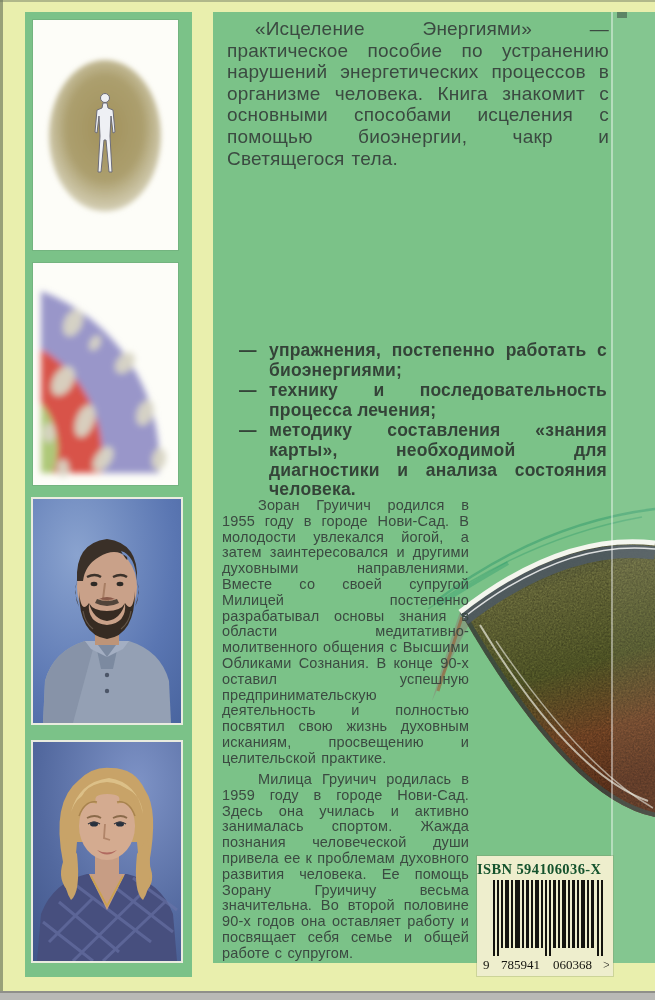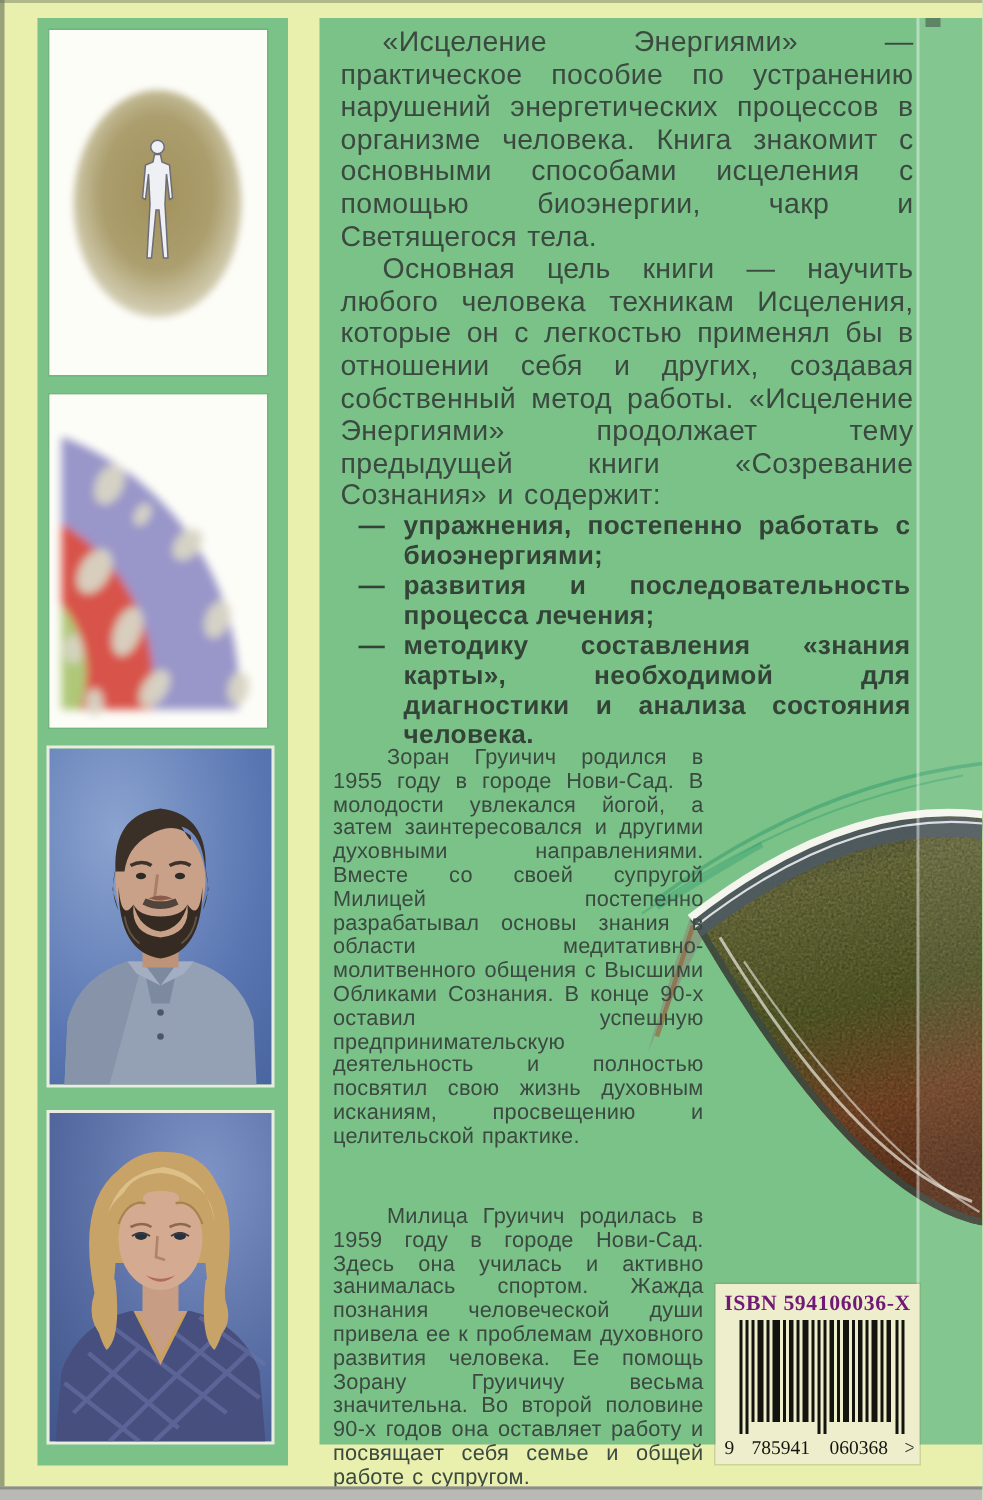"Основная цель книги — научить" p { html: <p>Основная цель книги — научить любого человека техникам Исцеления, которые он с легкостью применял бы в отношении себя и других, создавая собственный метод работы. «Исцеление Энергиями» продолжает тему предыдущей книги «Созревание Сознания» и содержит:</p> -> none }
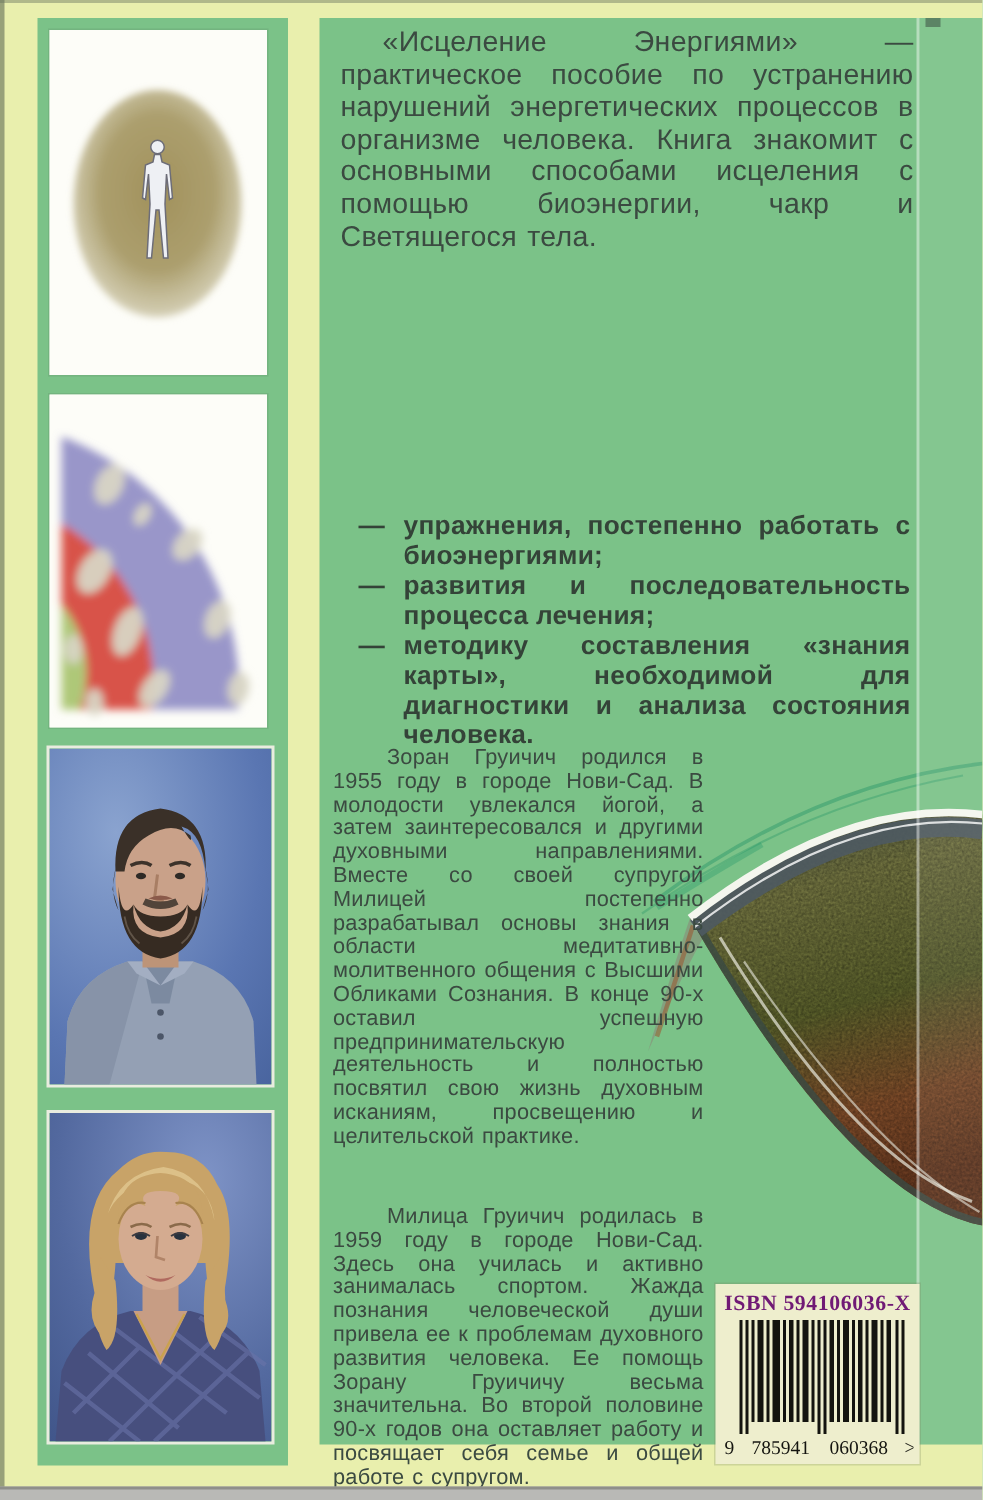"развития и последовательность процесса" span { text: развития -> технику }
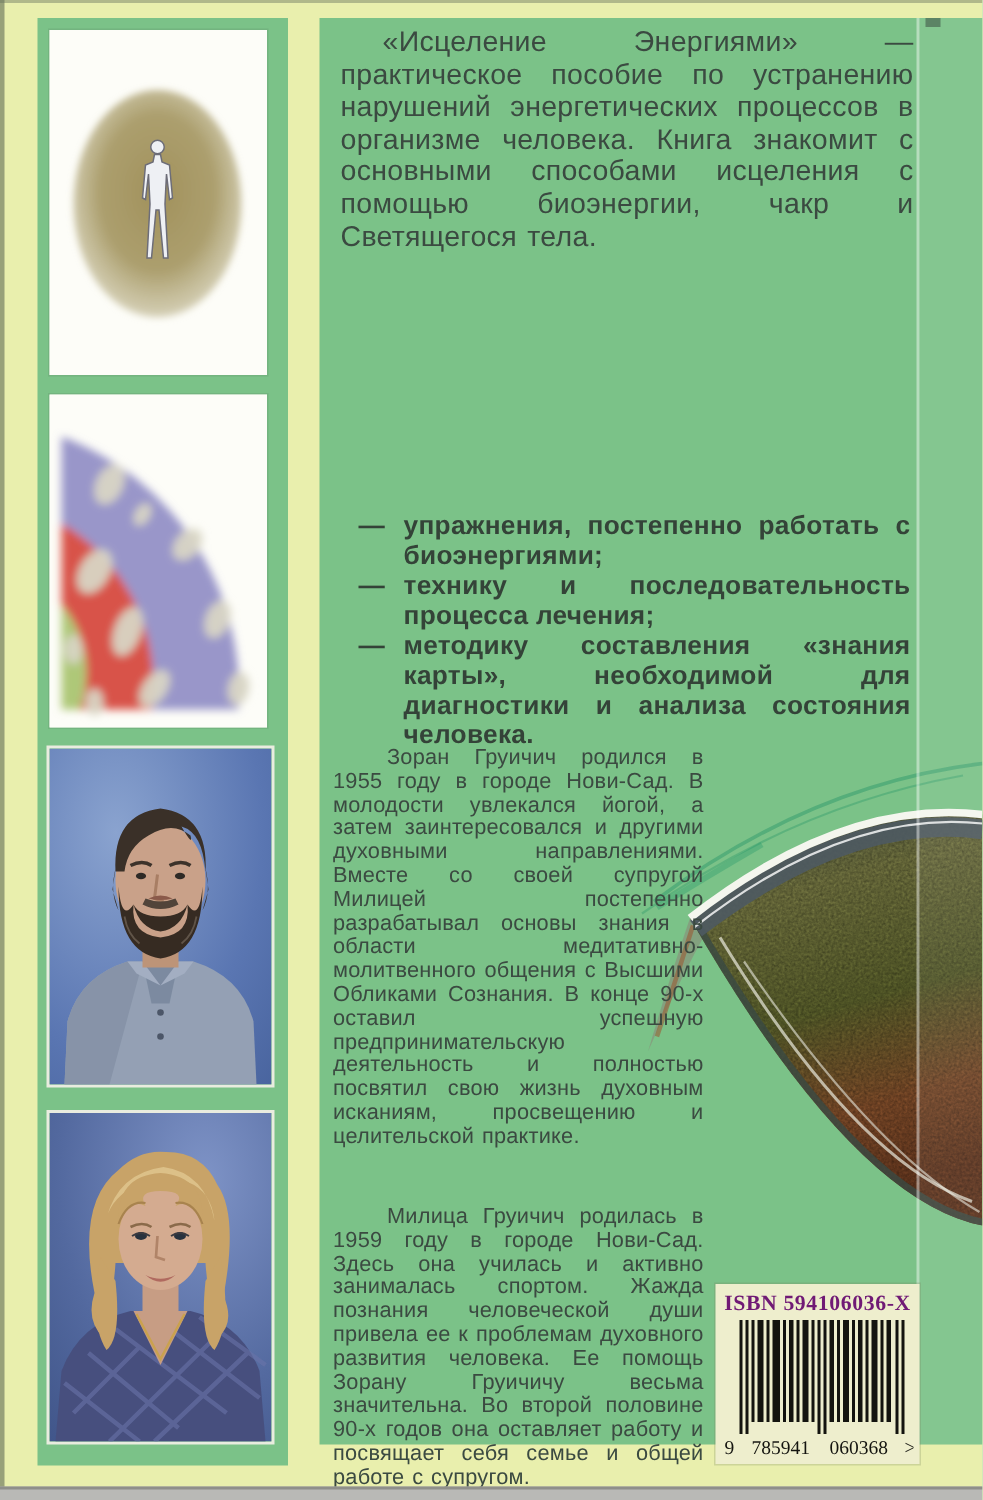"Милица Груичич родилась в 1959" .bio-milica { top: 804px -> 772px }
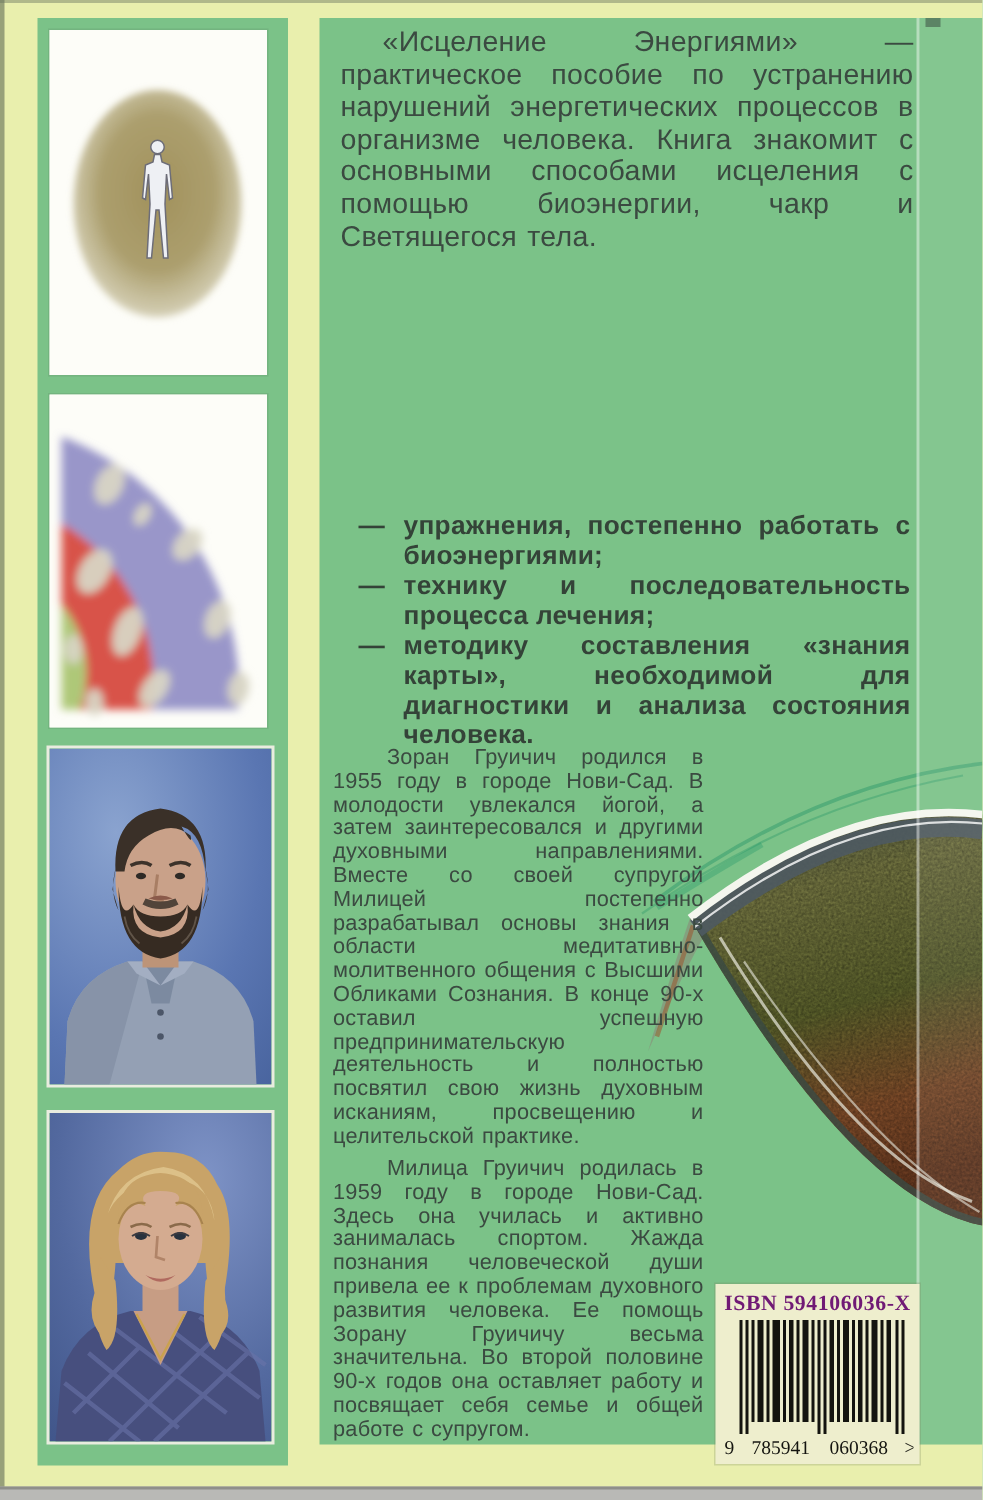"ISBN 594106036-X" .isbn-label { color: #701a75 -> #14532d; text-align: center -> none }
